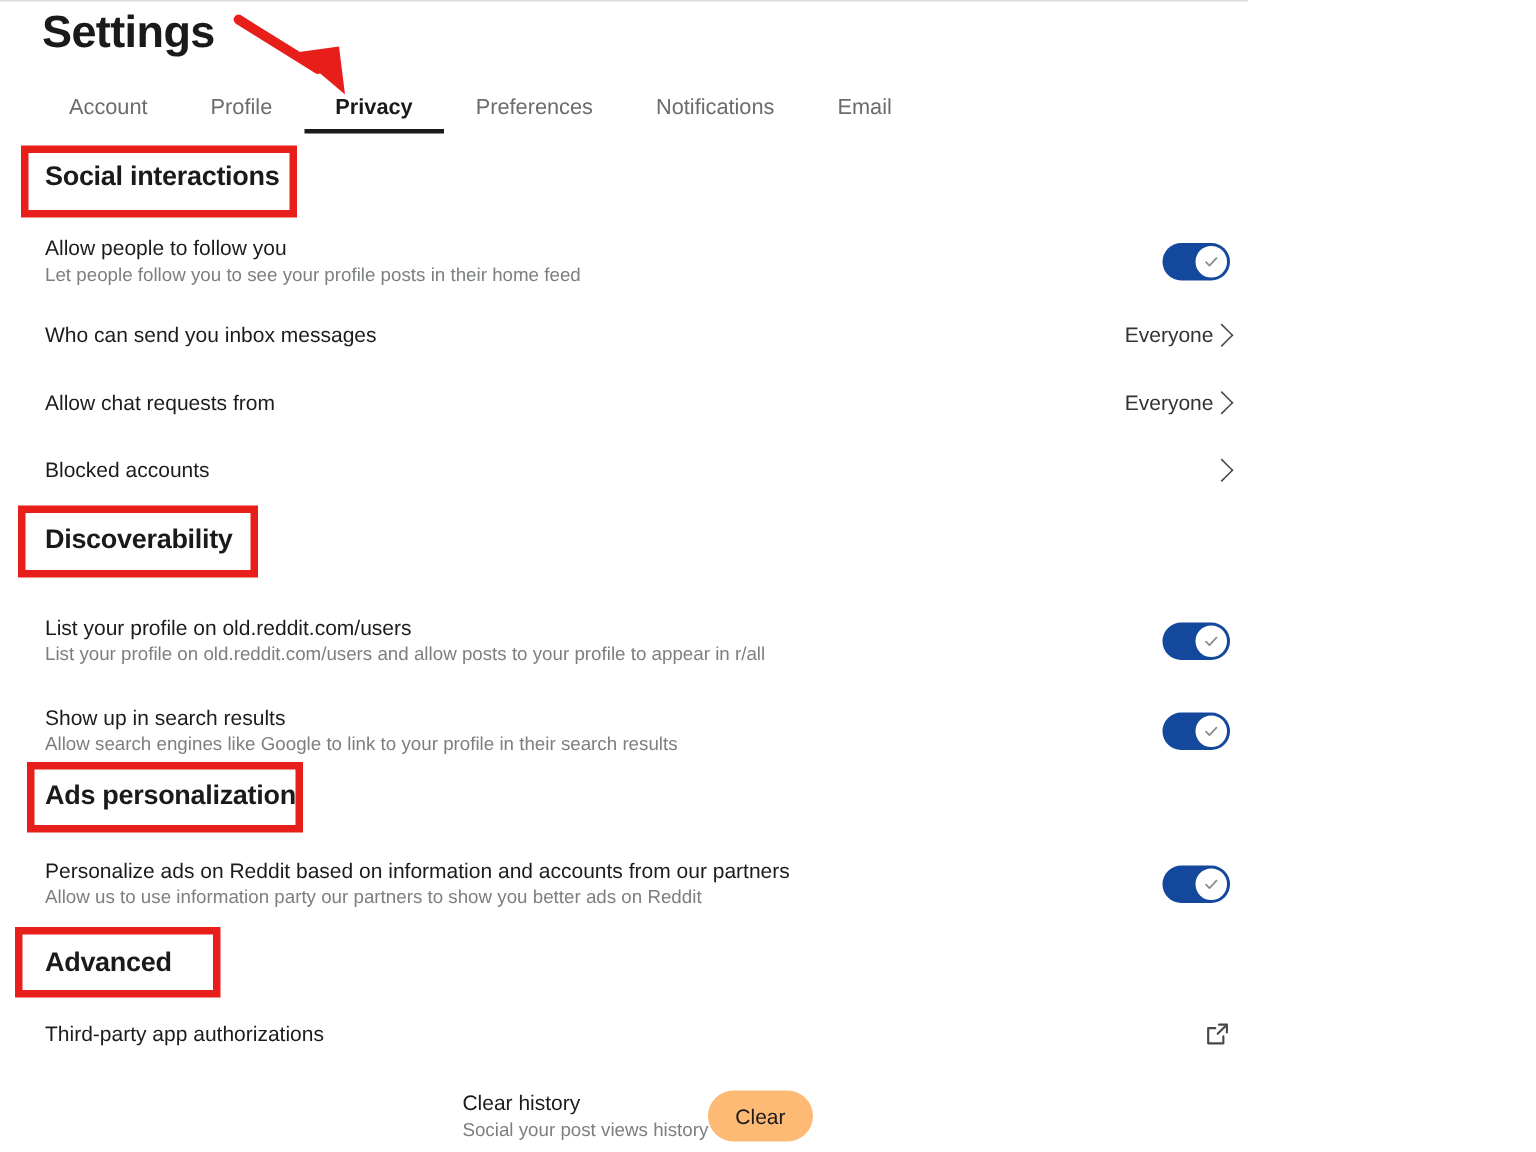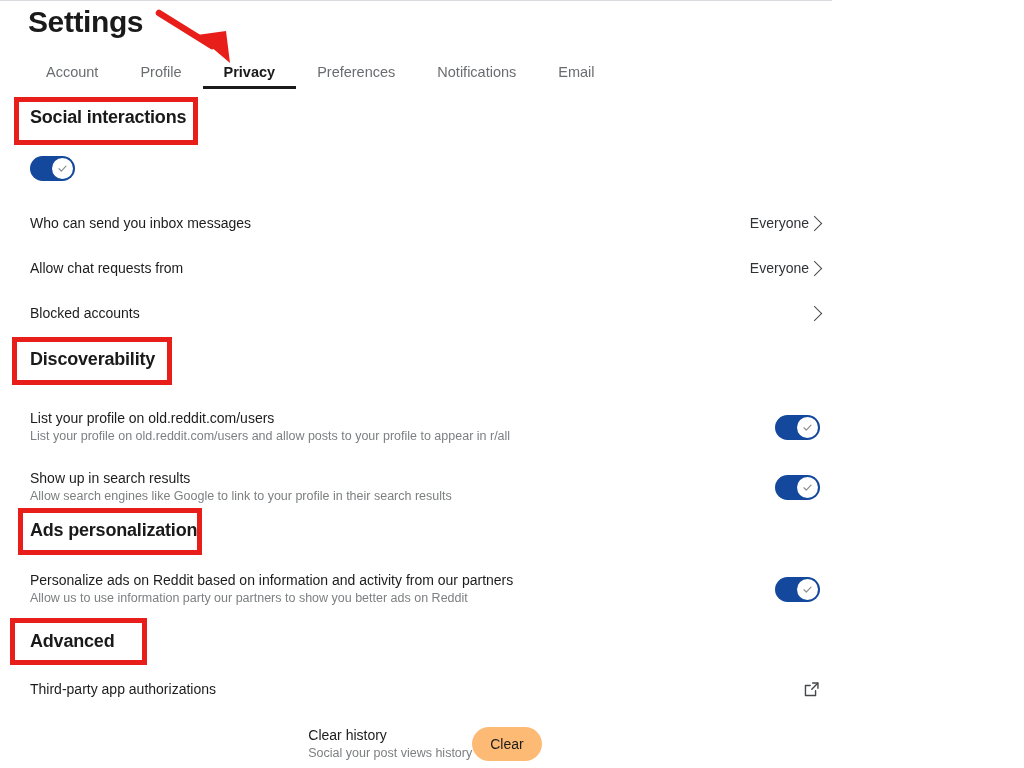"Allow people to follow you" div.row-text { html: none -> <div> <div>Allow people to follow you</div> <div>Let people follow you to see your profile posts in their home feed</div> </div> }
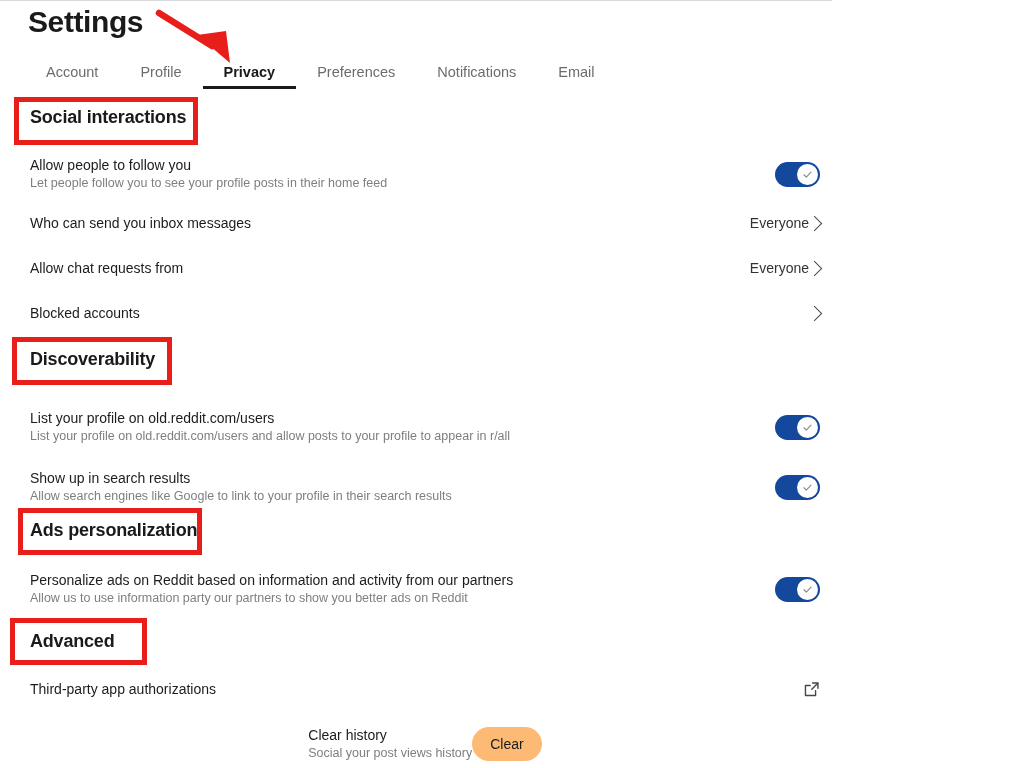"Personalize ads on Reddit based" div.row-label { text: activity -> accounts }
